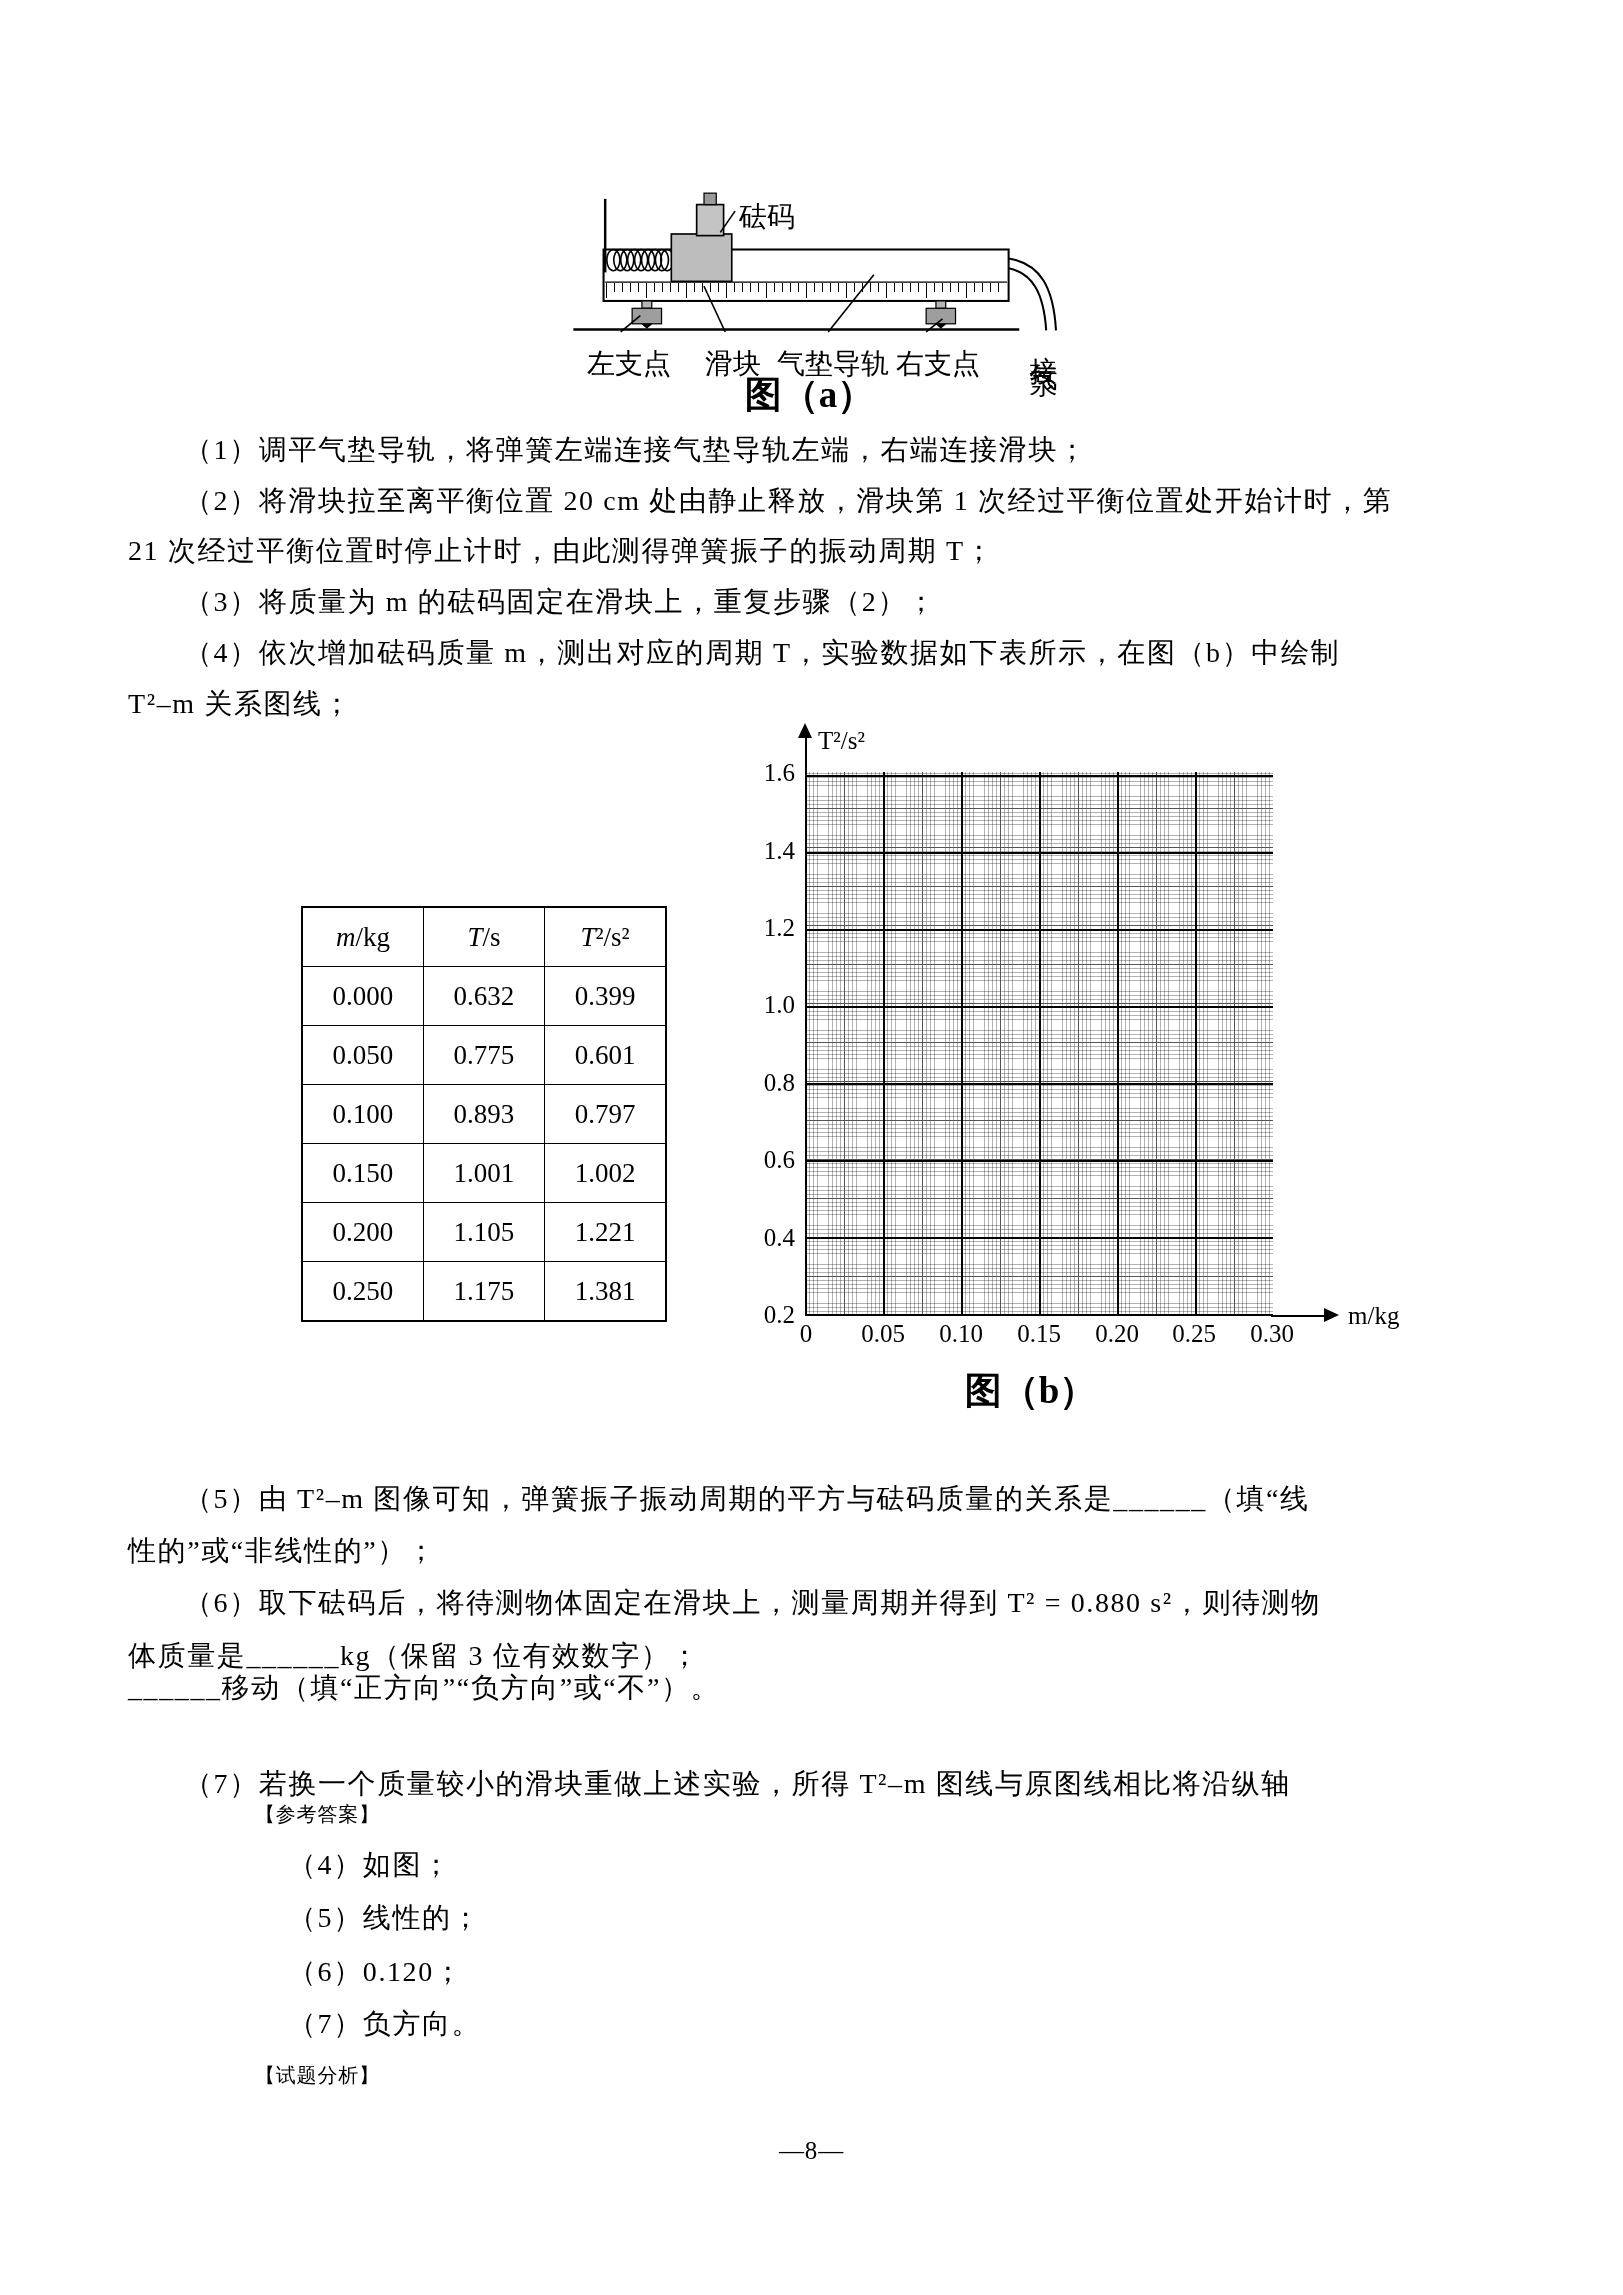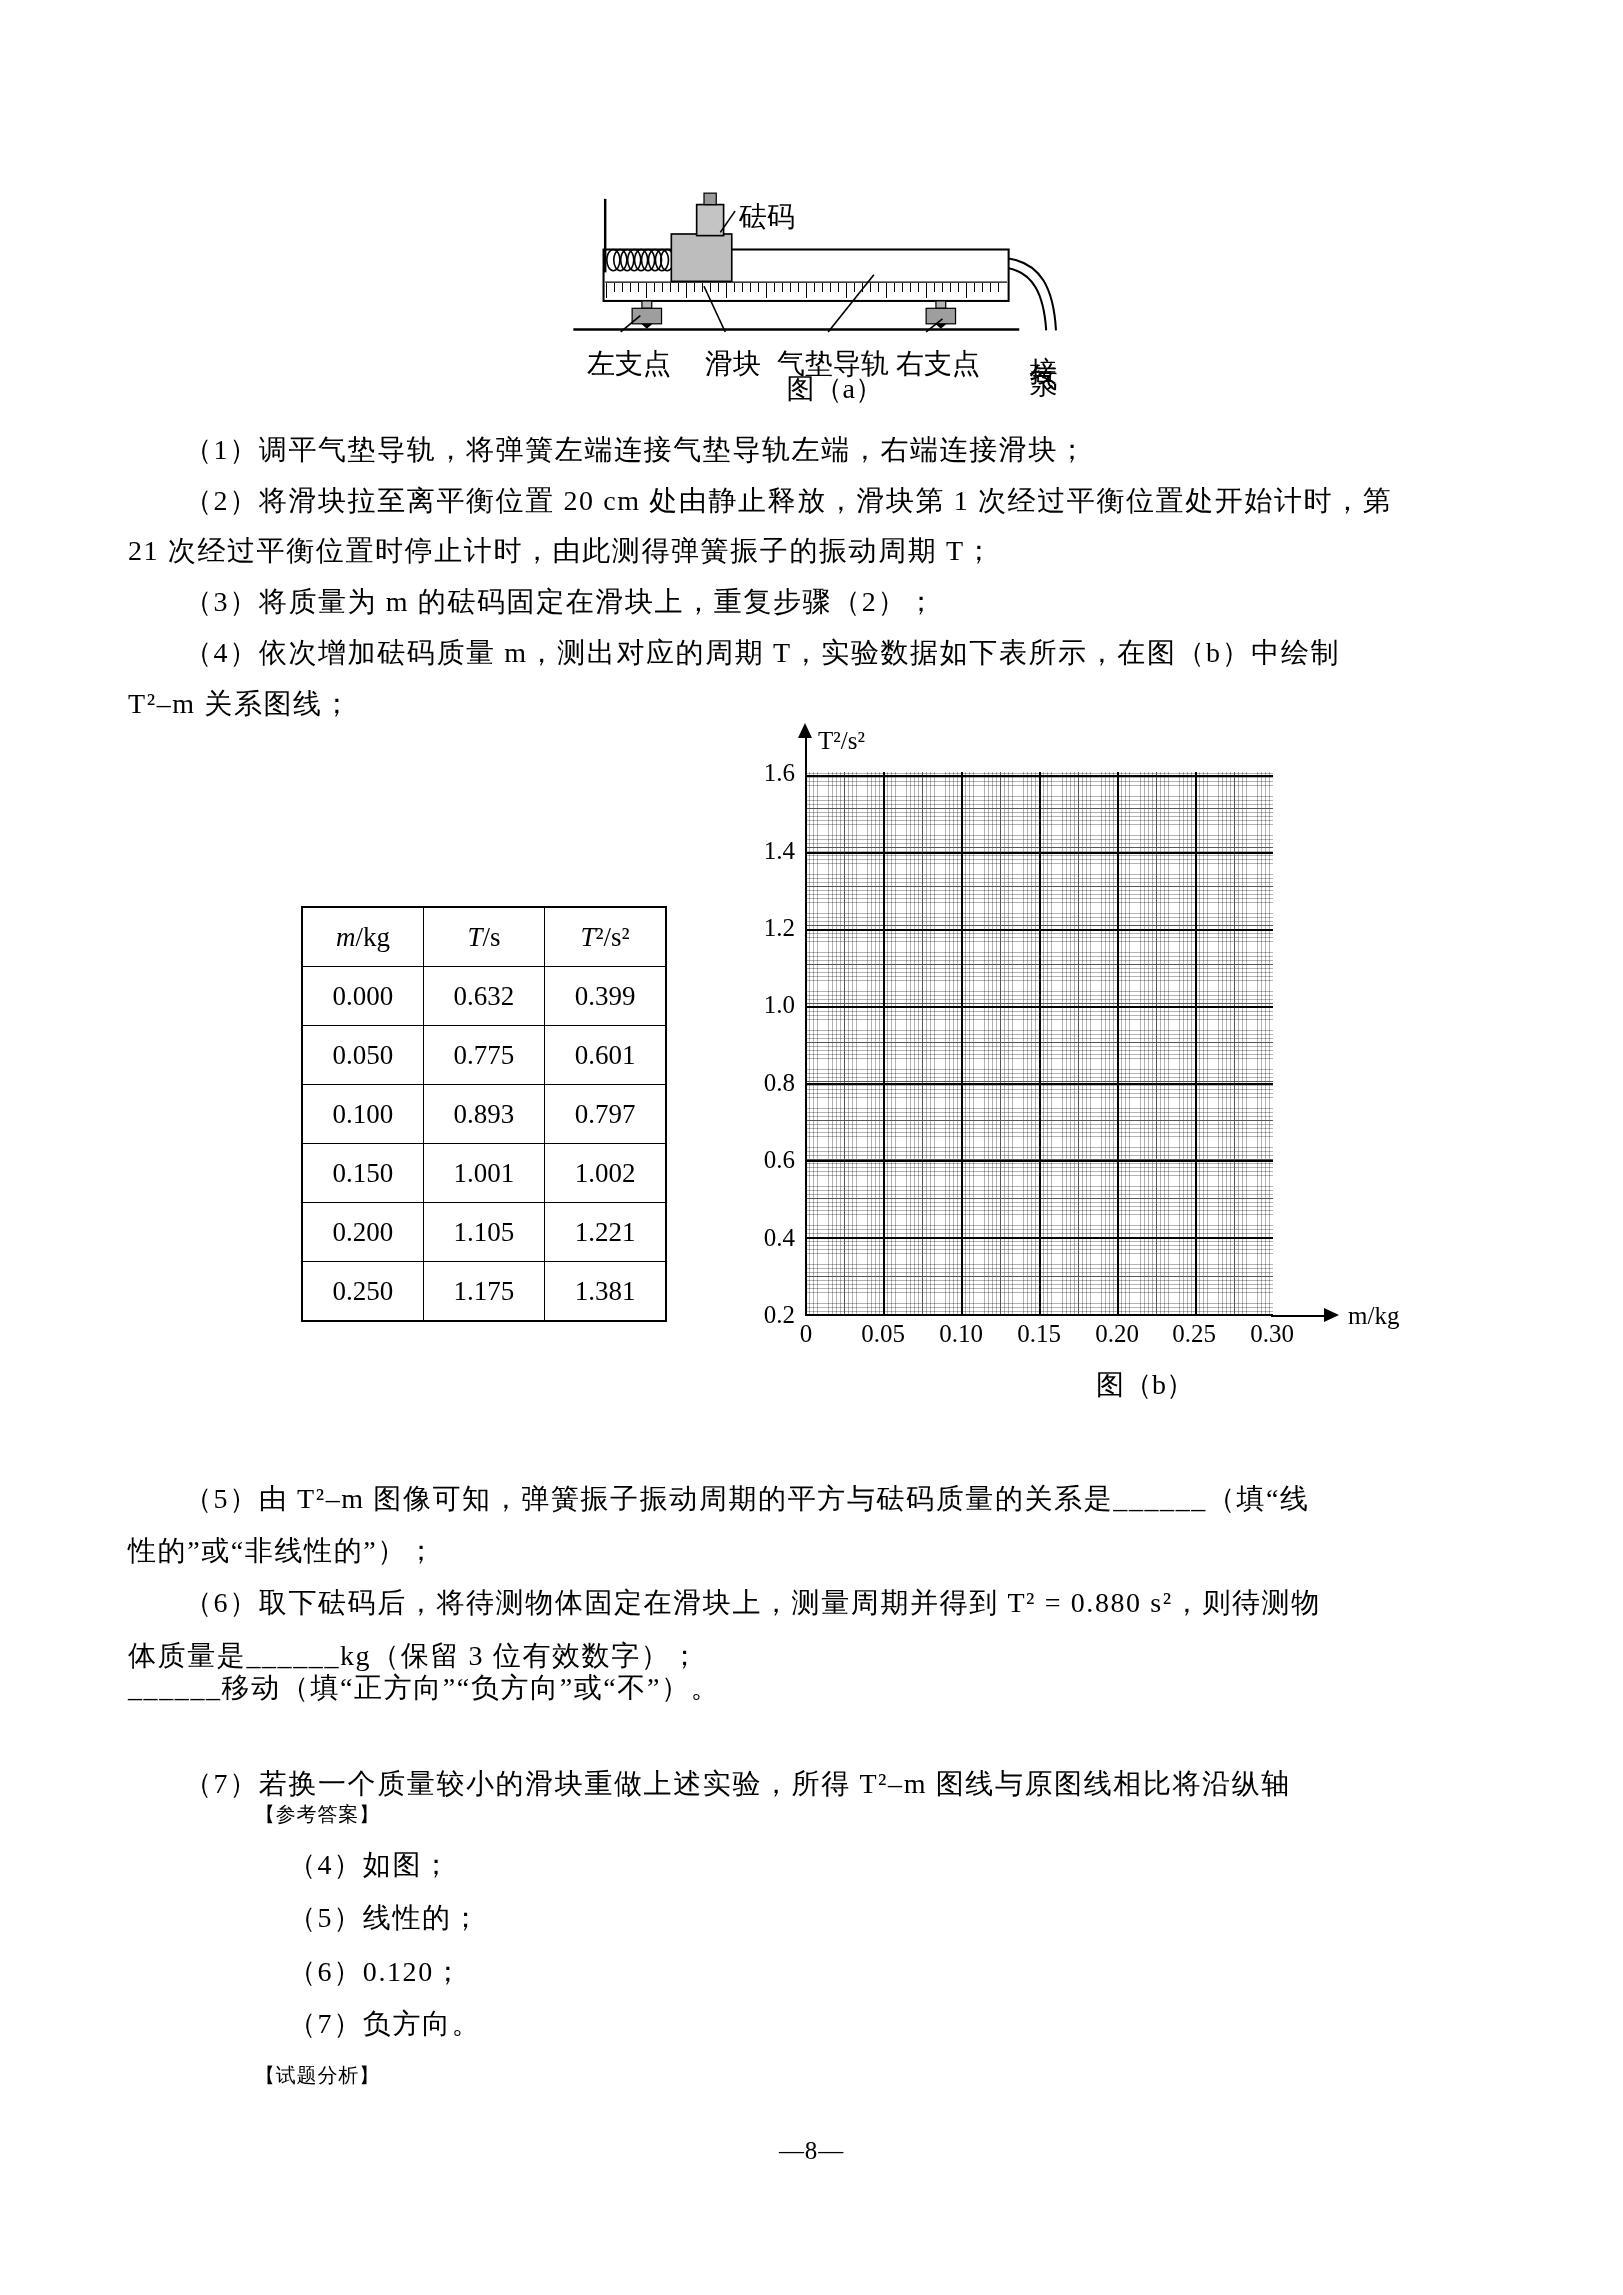"图（a）" .fig-caption { font-size: 28px -> 37px; font-weight: none -> bold; text-align: right -> center }
